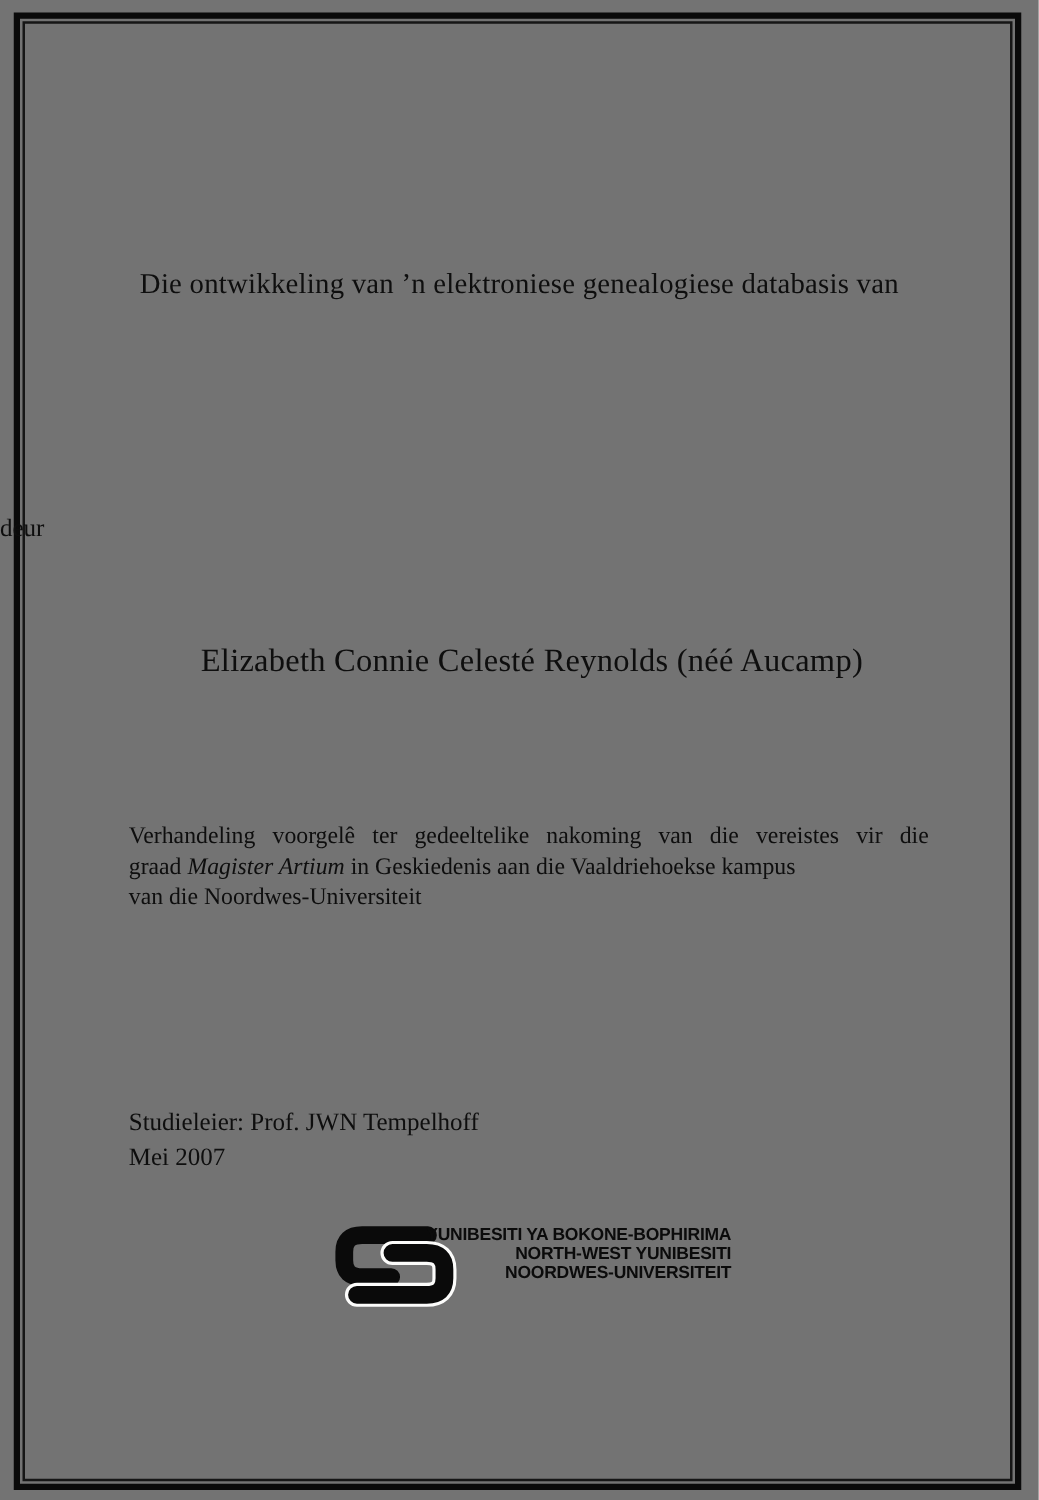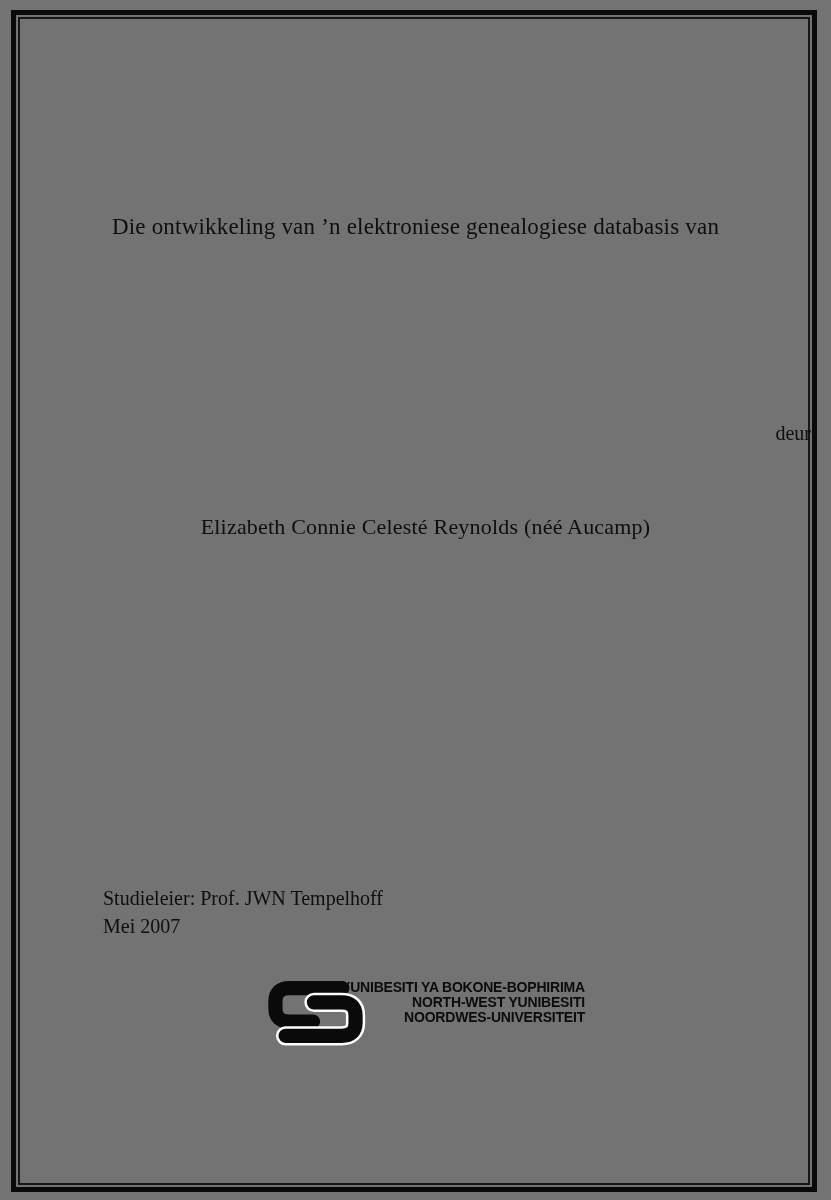"deur" .byline { text-align: right -> left; top: 422px -> 412px }
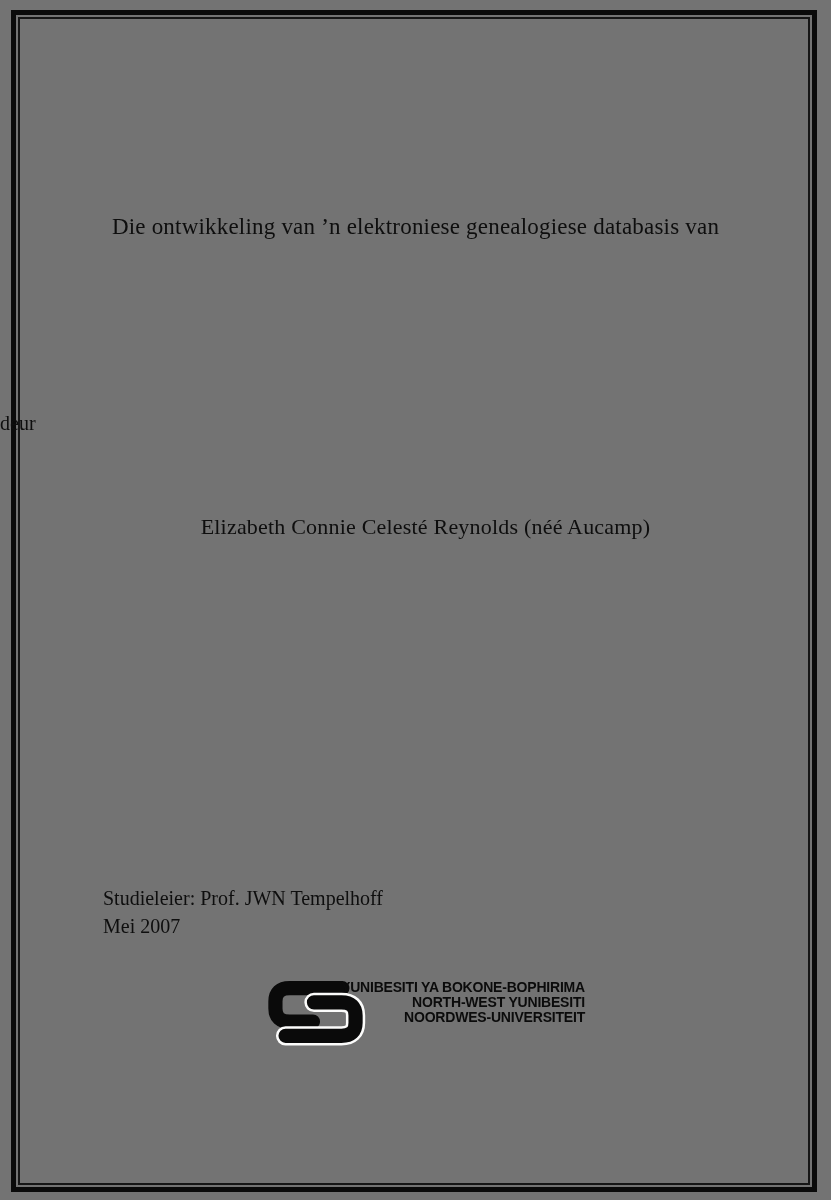"Elizabeth Connie Celesté Reynolds (néé" .author { font-size: 22px -> 26px }
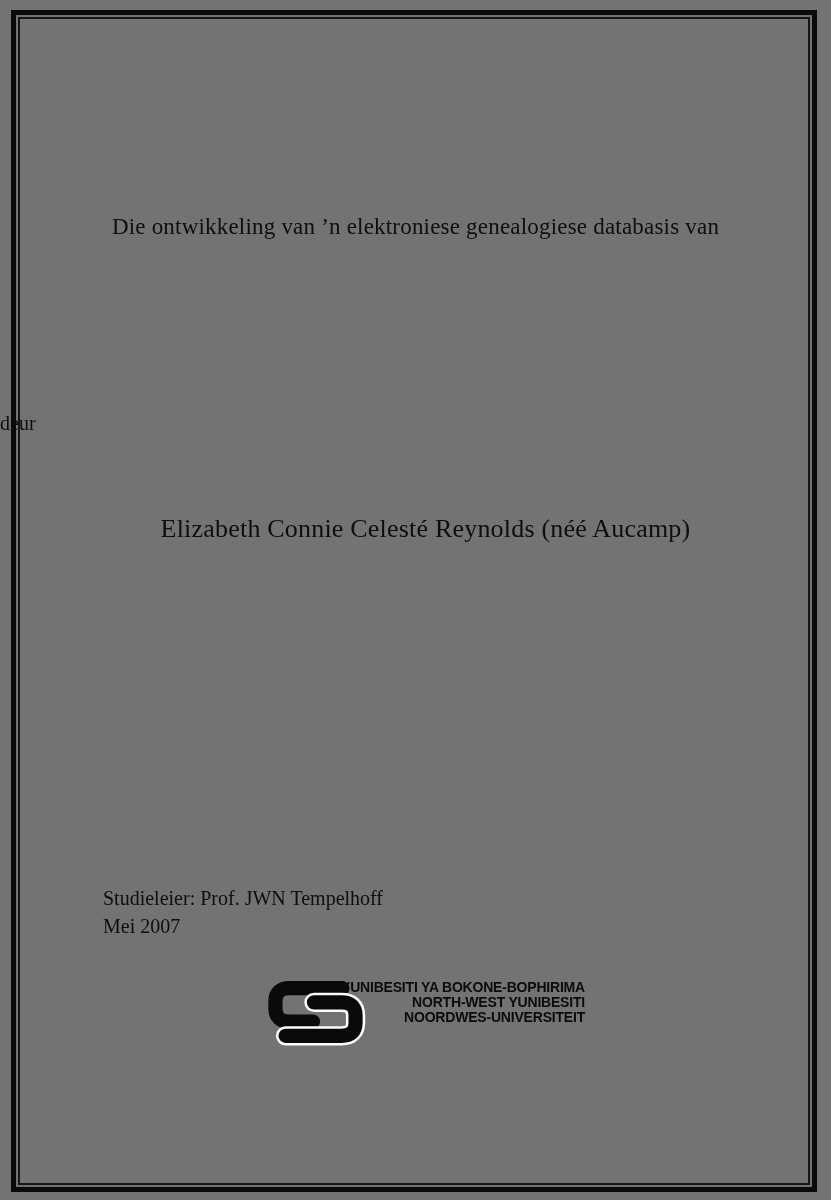"Verhandeling voorgelê ter gedeeltelike" div.statement { html: none -> <div> <p>Verhandeling voorgelê ter gedeeltelike nakoming van die vereistes vir die</p> <p><span>graad </span><em>Magister Artium</em><span> in Geskiedenis aan die Vaaldriehoekse kampus</span></p> <p>van die Noordwes-Universiteit</p> </div> }
